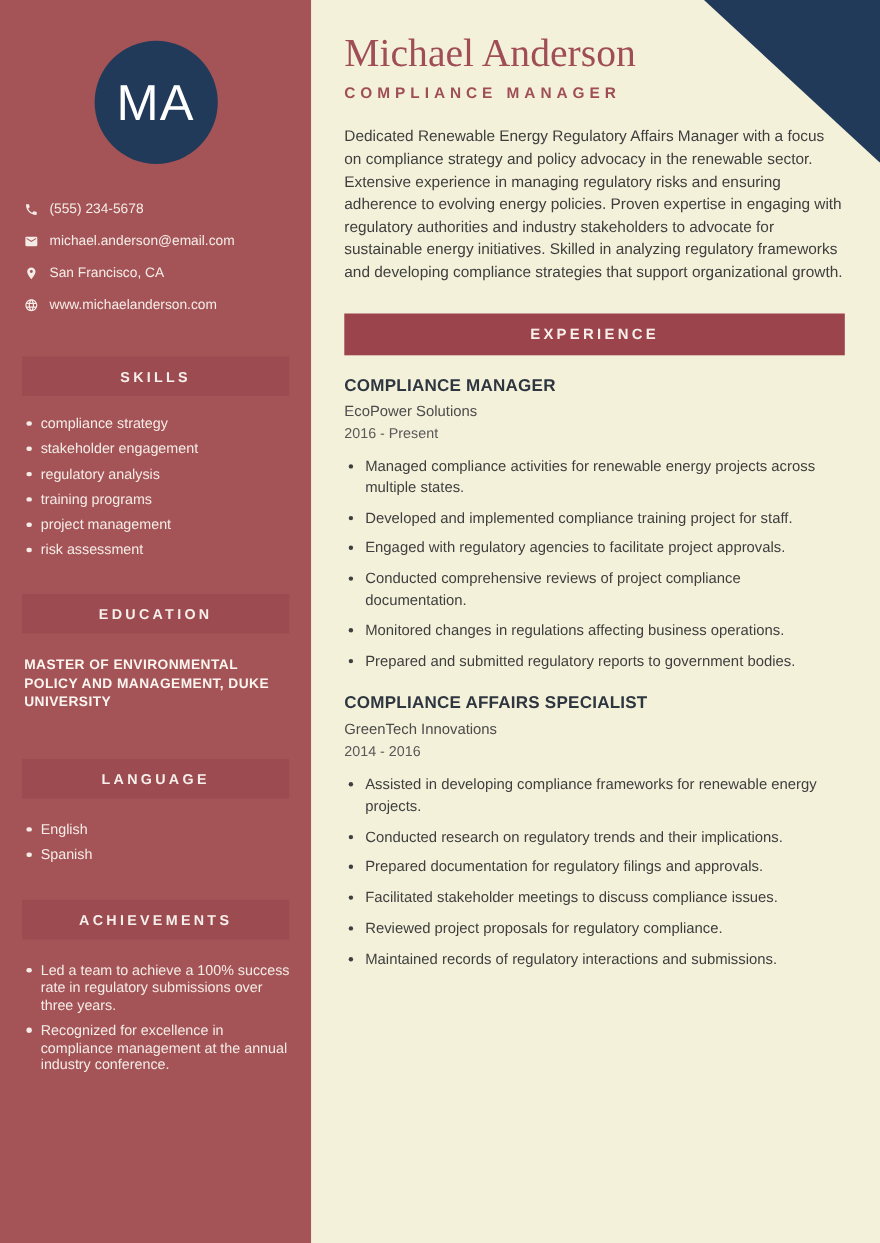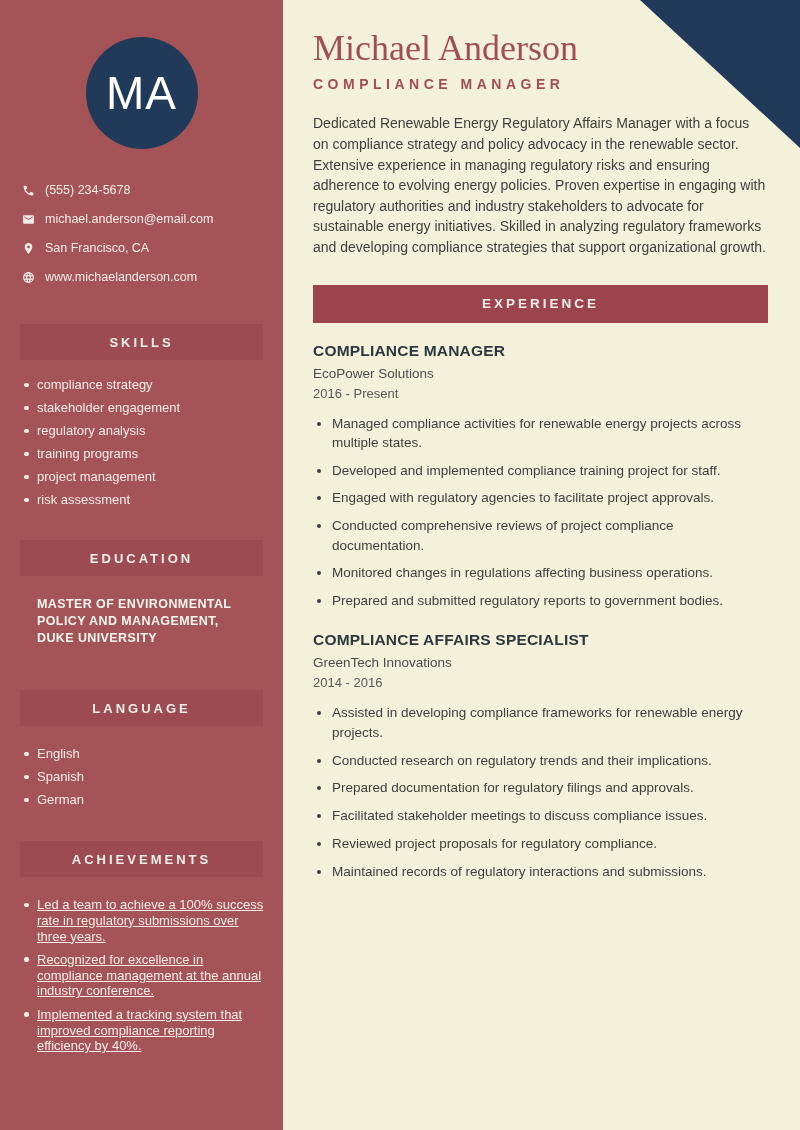"MASTER OF ENVIRONMENTAL POLICY AND" .education-text { margin: 20px 37px 0 -> 20px 22px 0 }
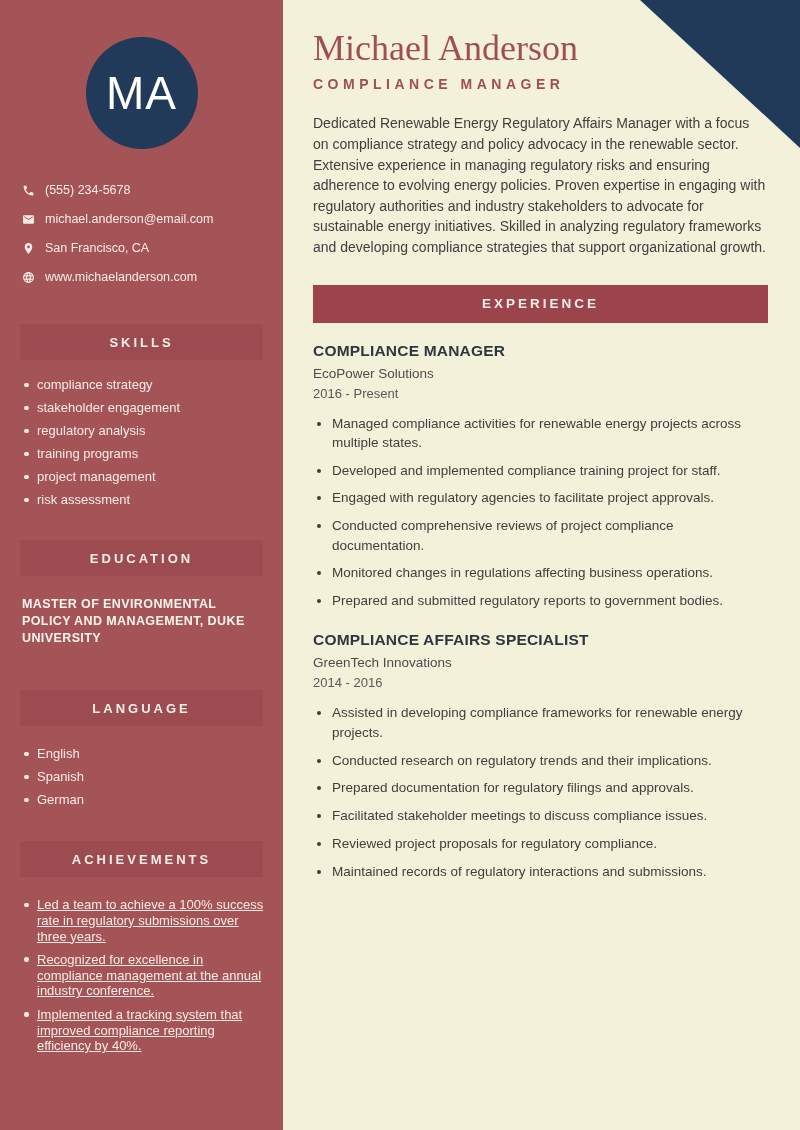"German" li { html: <li>German</li> -> none }
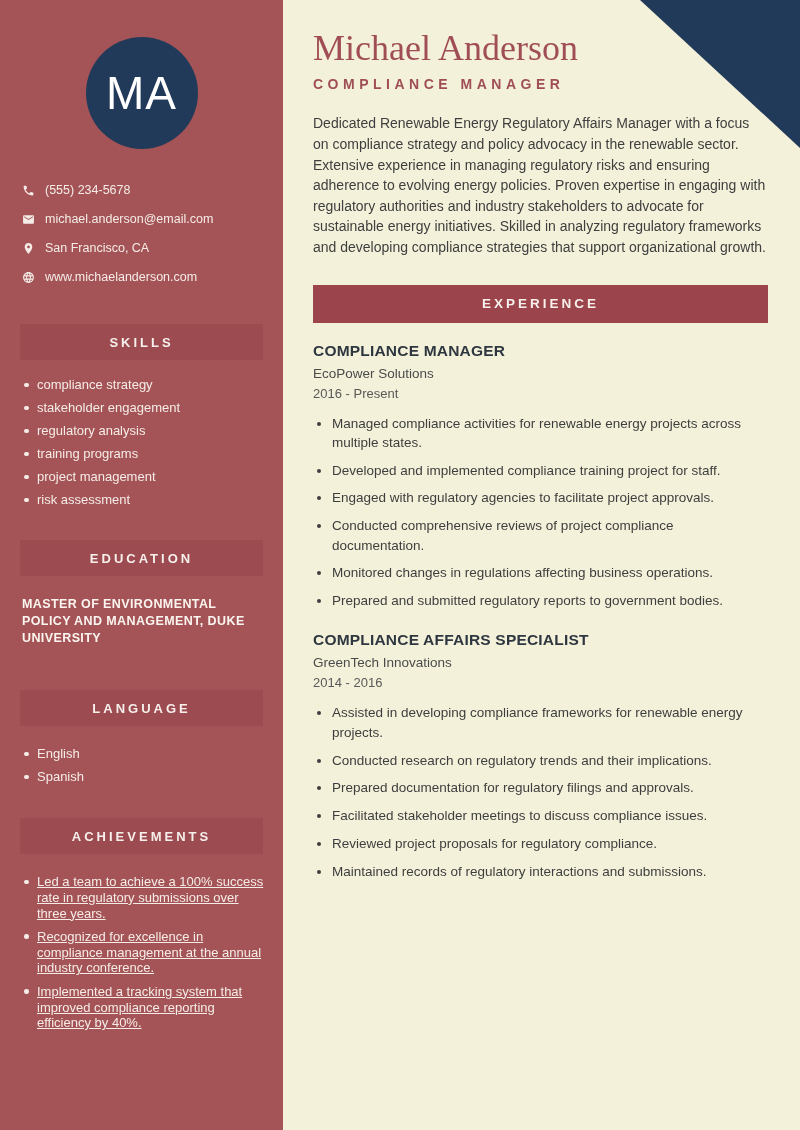"Led a team to achieve" ul.achieve-list li { text-decoration: underline -> none }
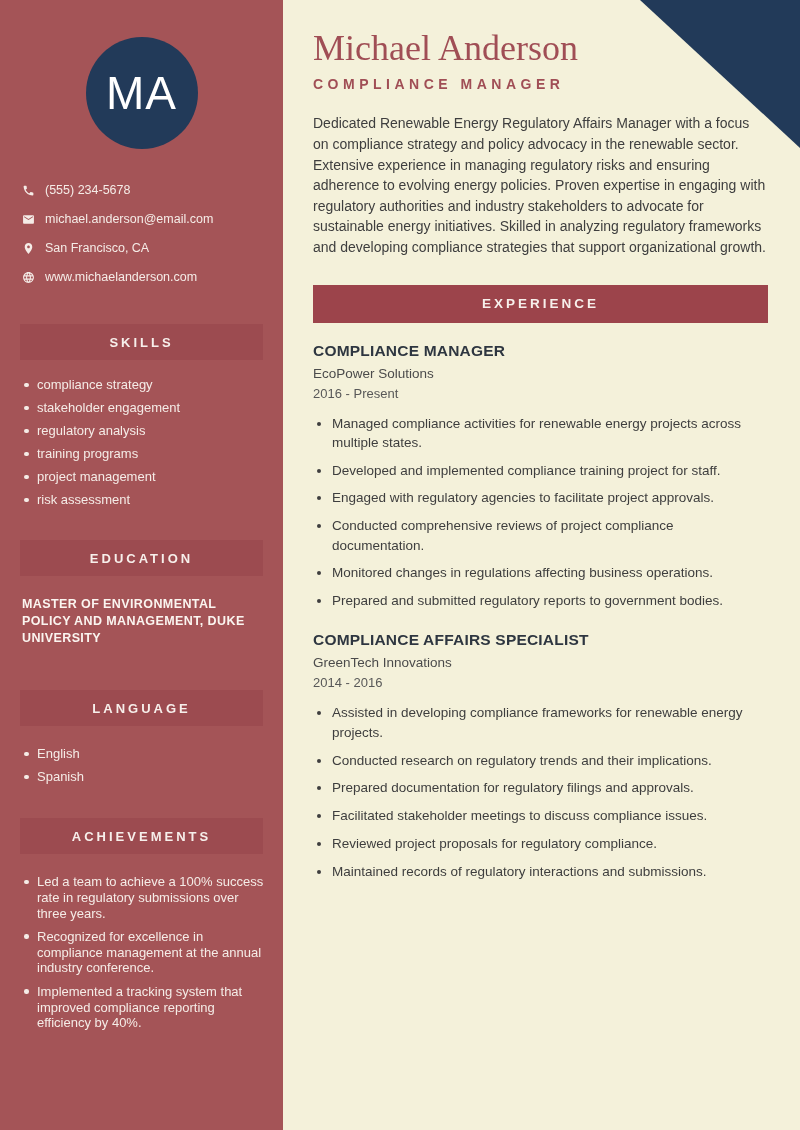"Implemented a tracking system that" li { html: <li>Implemented a tracking system that improved compliance reporting efficiency by 40%.</li> -> none }
